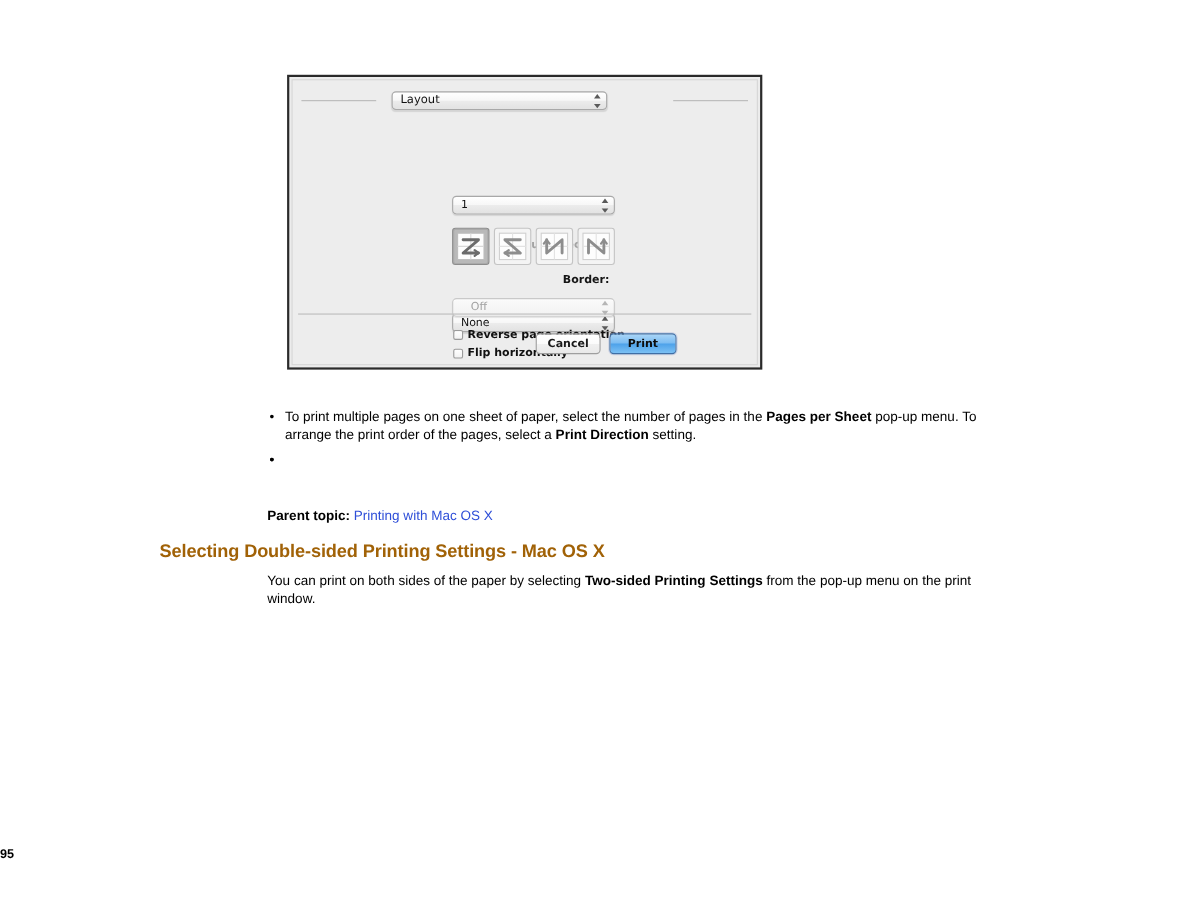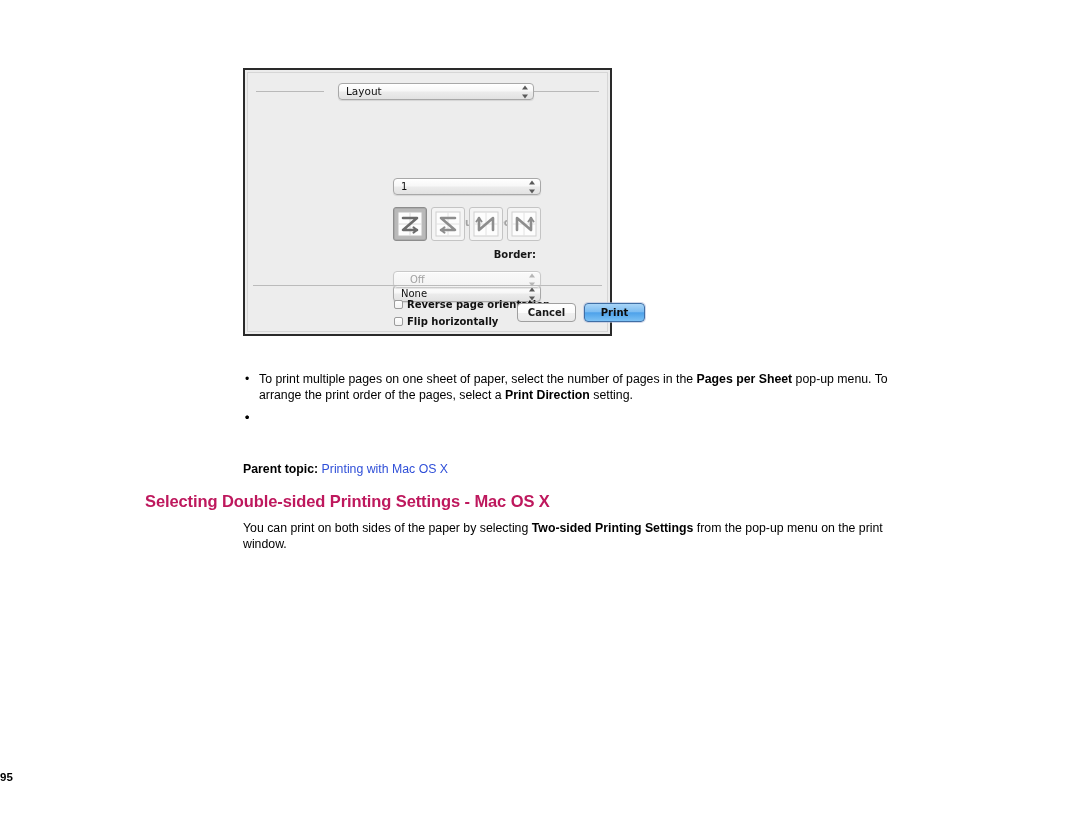"Layout" #print-dialog { left: 243px -> 261px; width: 369px -> 432px }
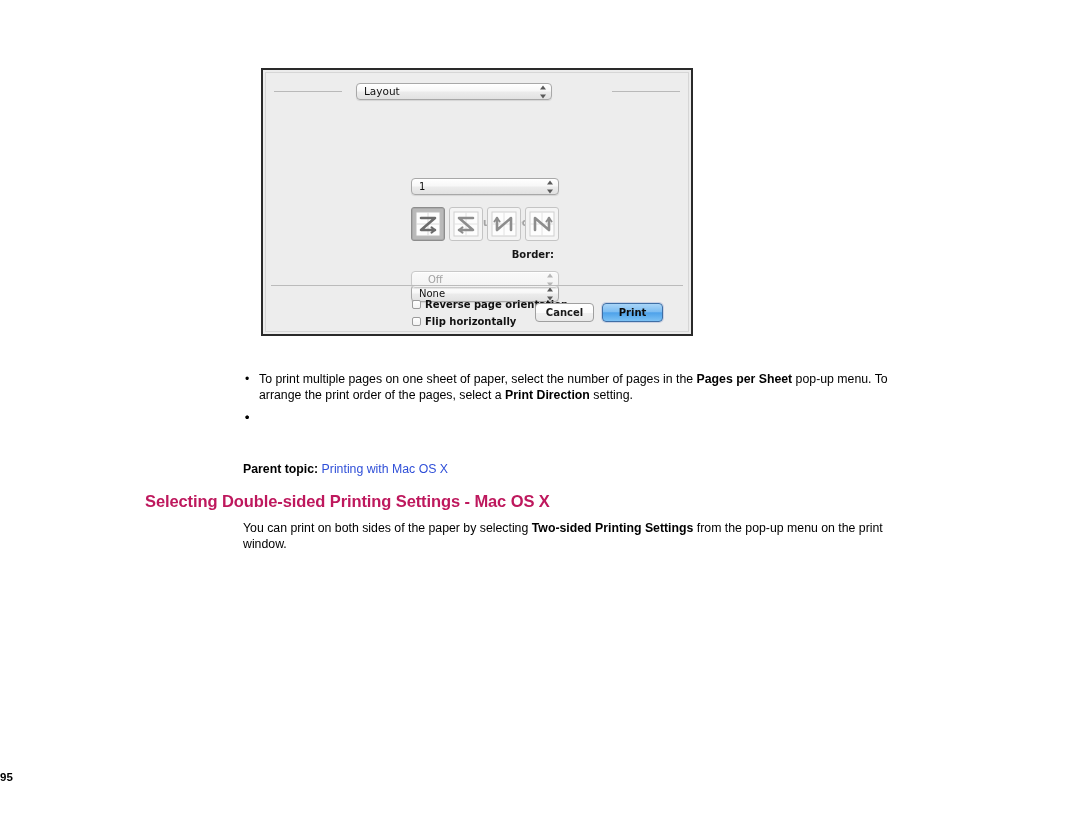"Cancel" #btn-cancel, #btn-print { margin-left: 48px -> none }
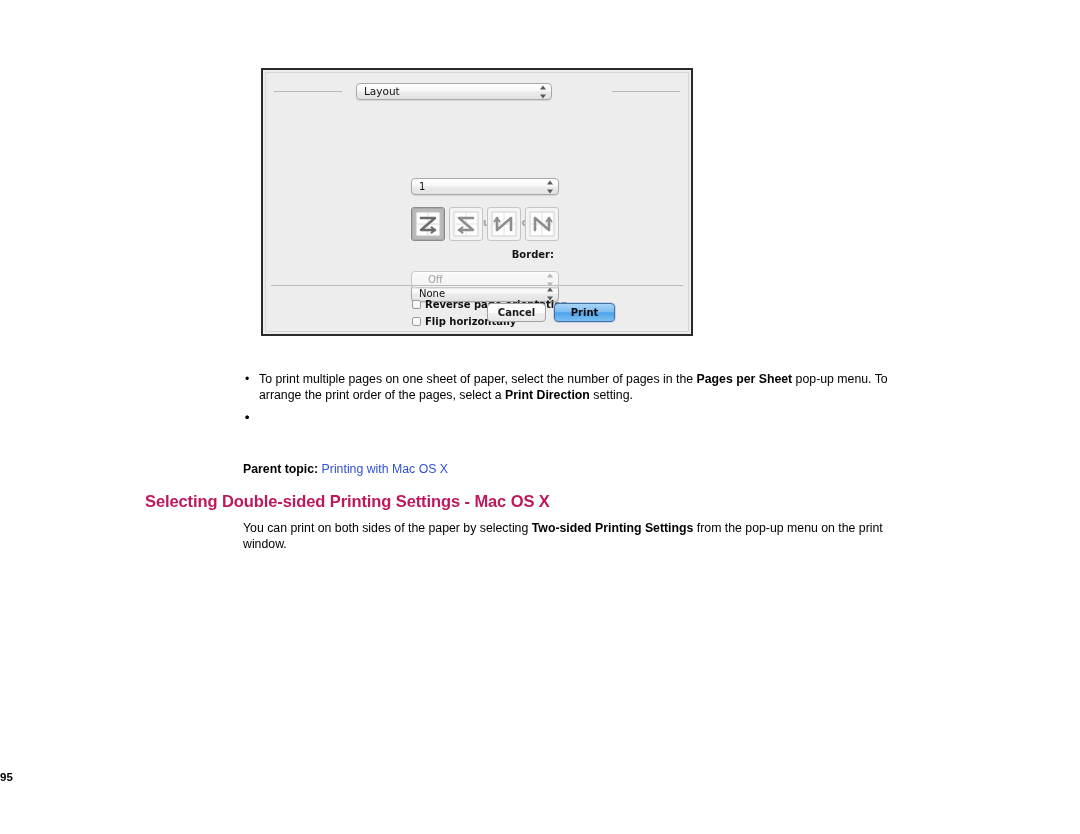"Selecting Double-sided Printing Settings" #section-heading { color: #be185d -> #a16207 }
